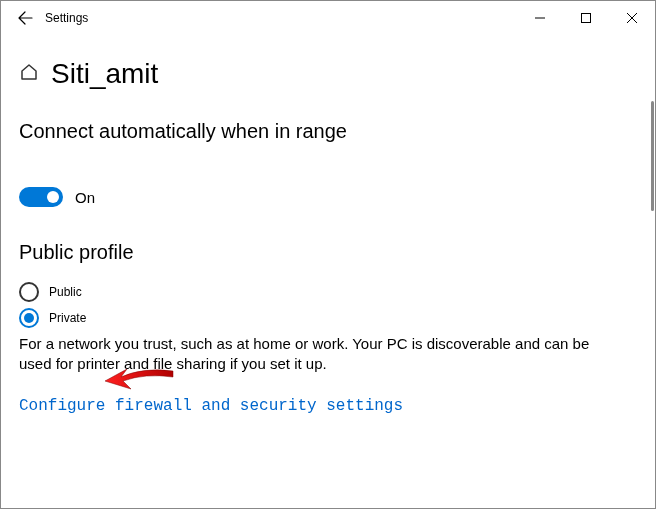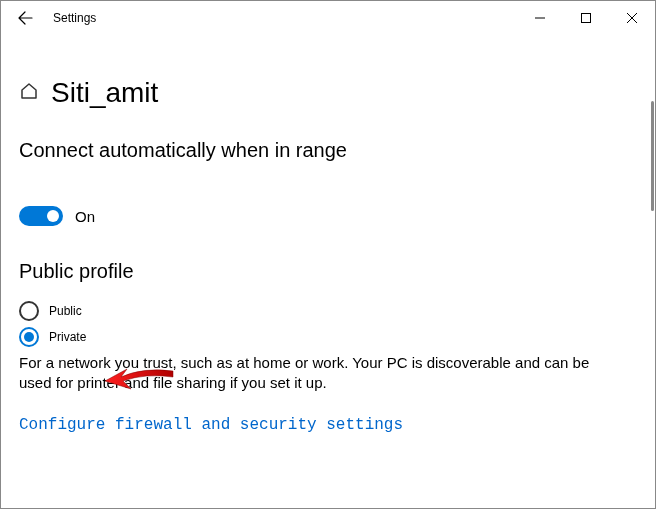"Settings" .titlebar .title { margin-left: 12px -> 4px }
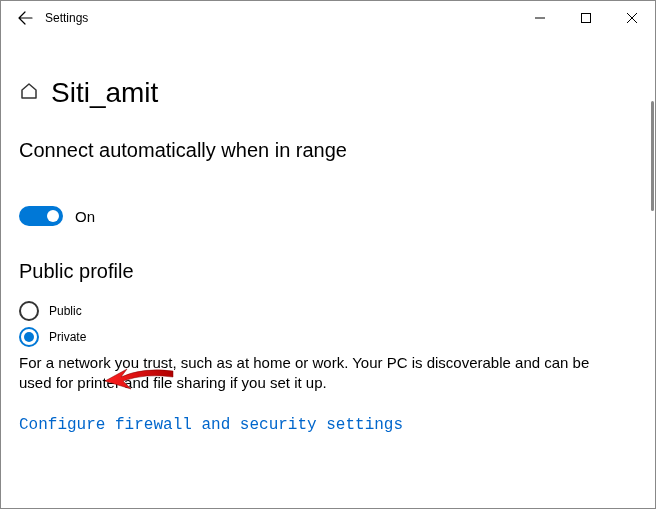"Siti_amit" .page-header { margin-top: 24px -> 5px }
